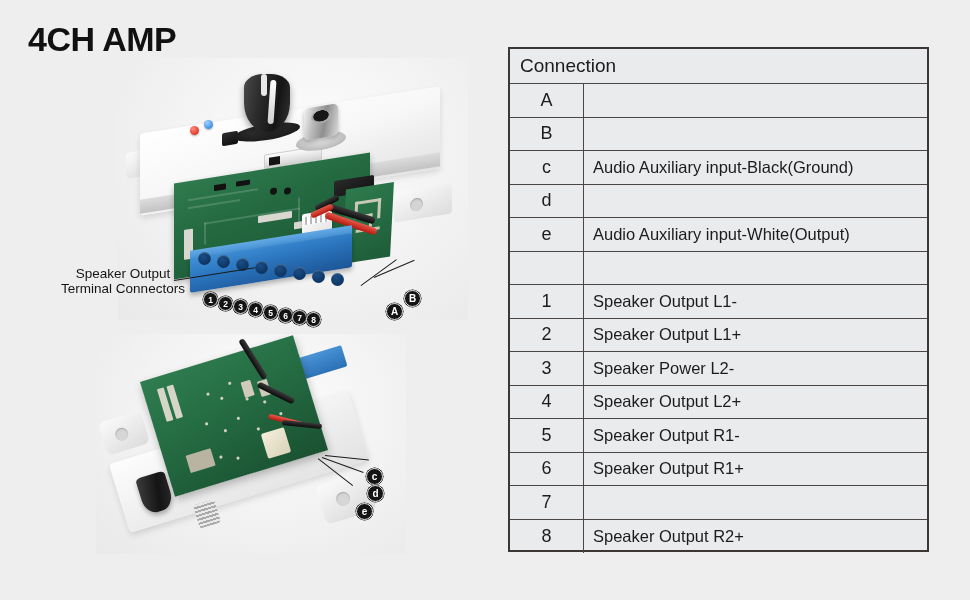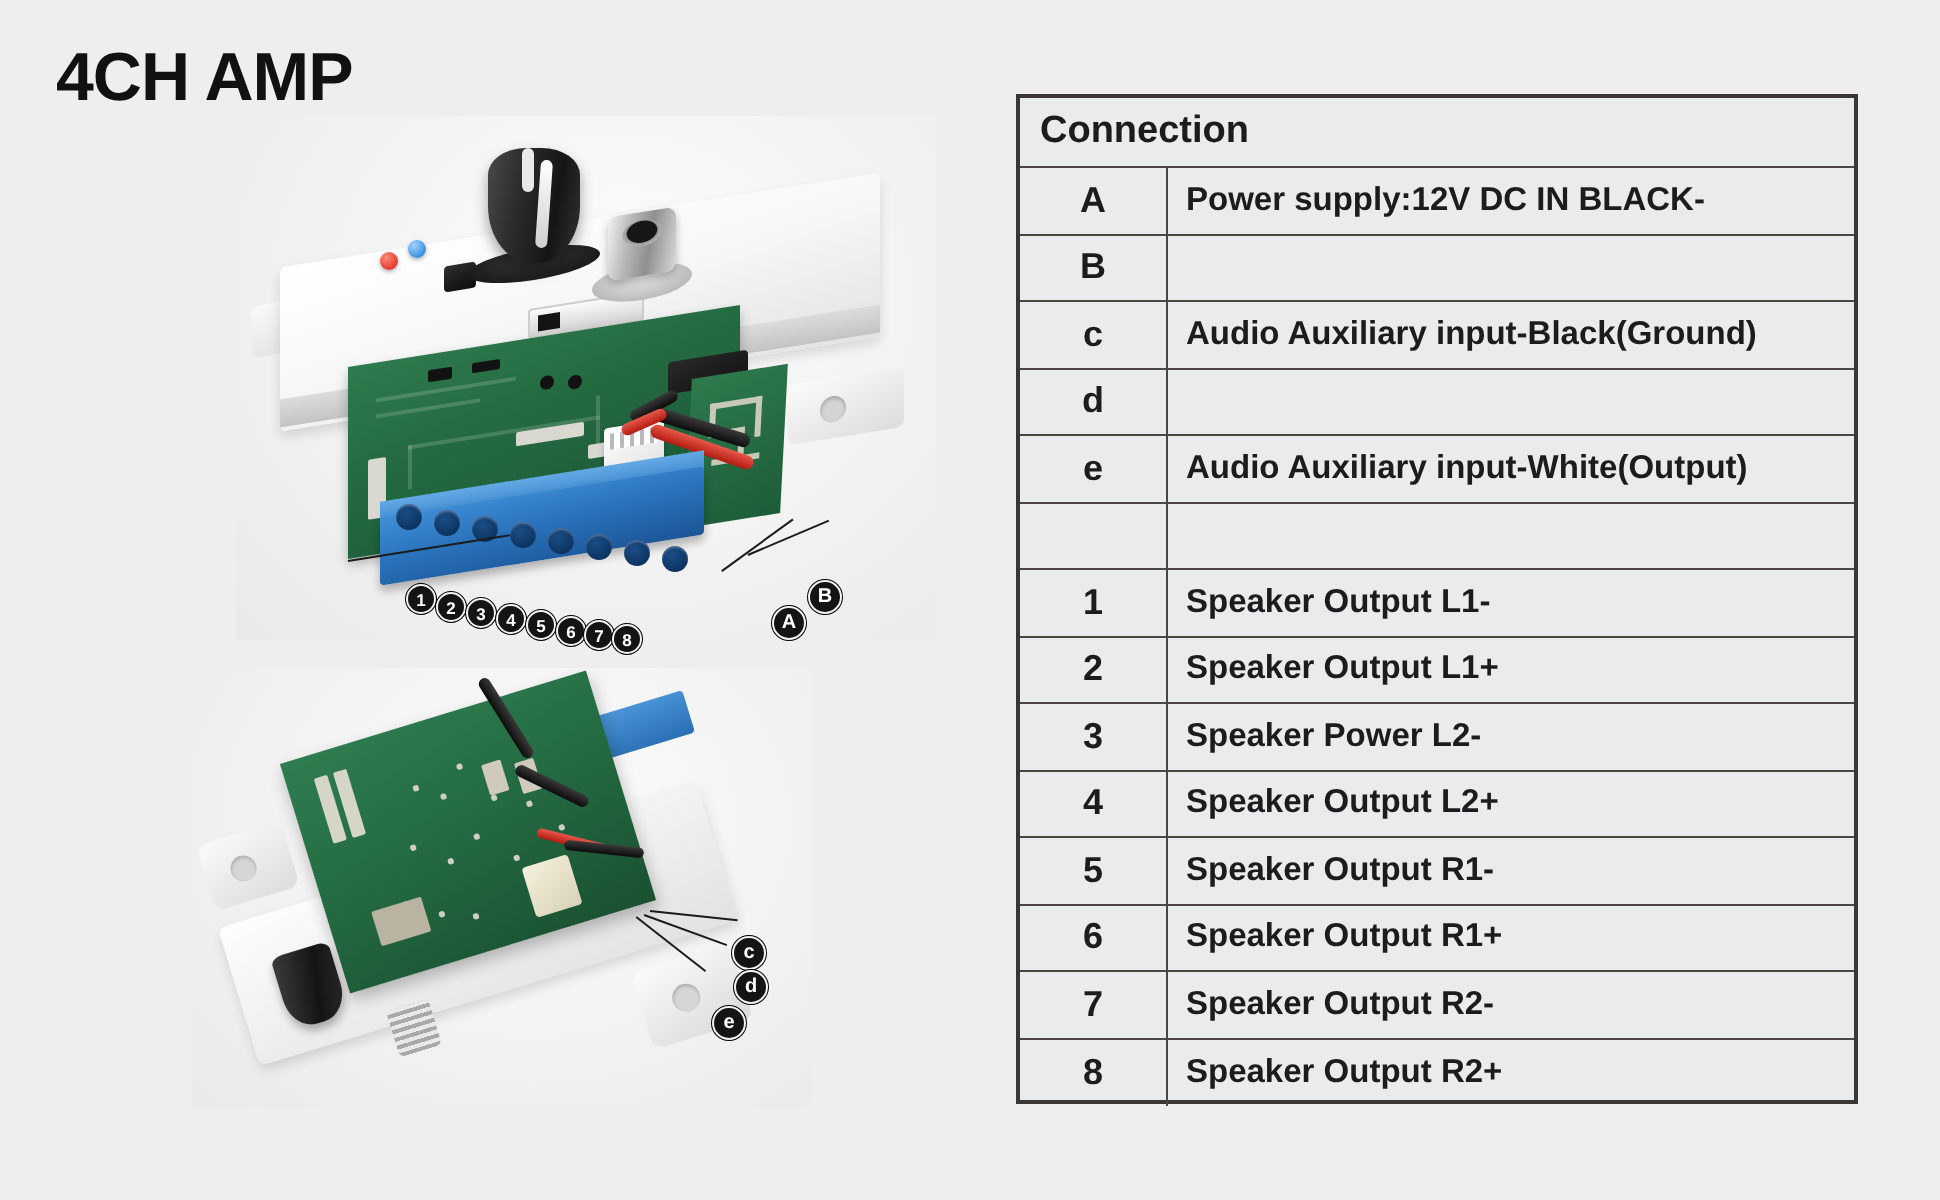"Connection" .trow { font-weight: bold -> none }
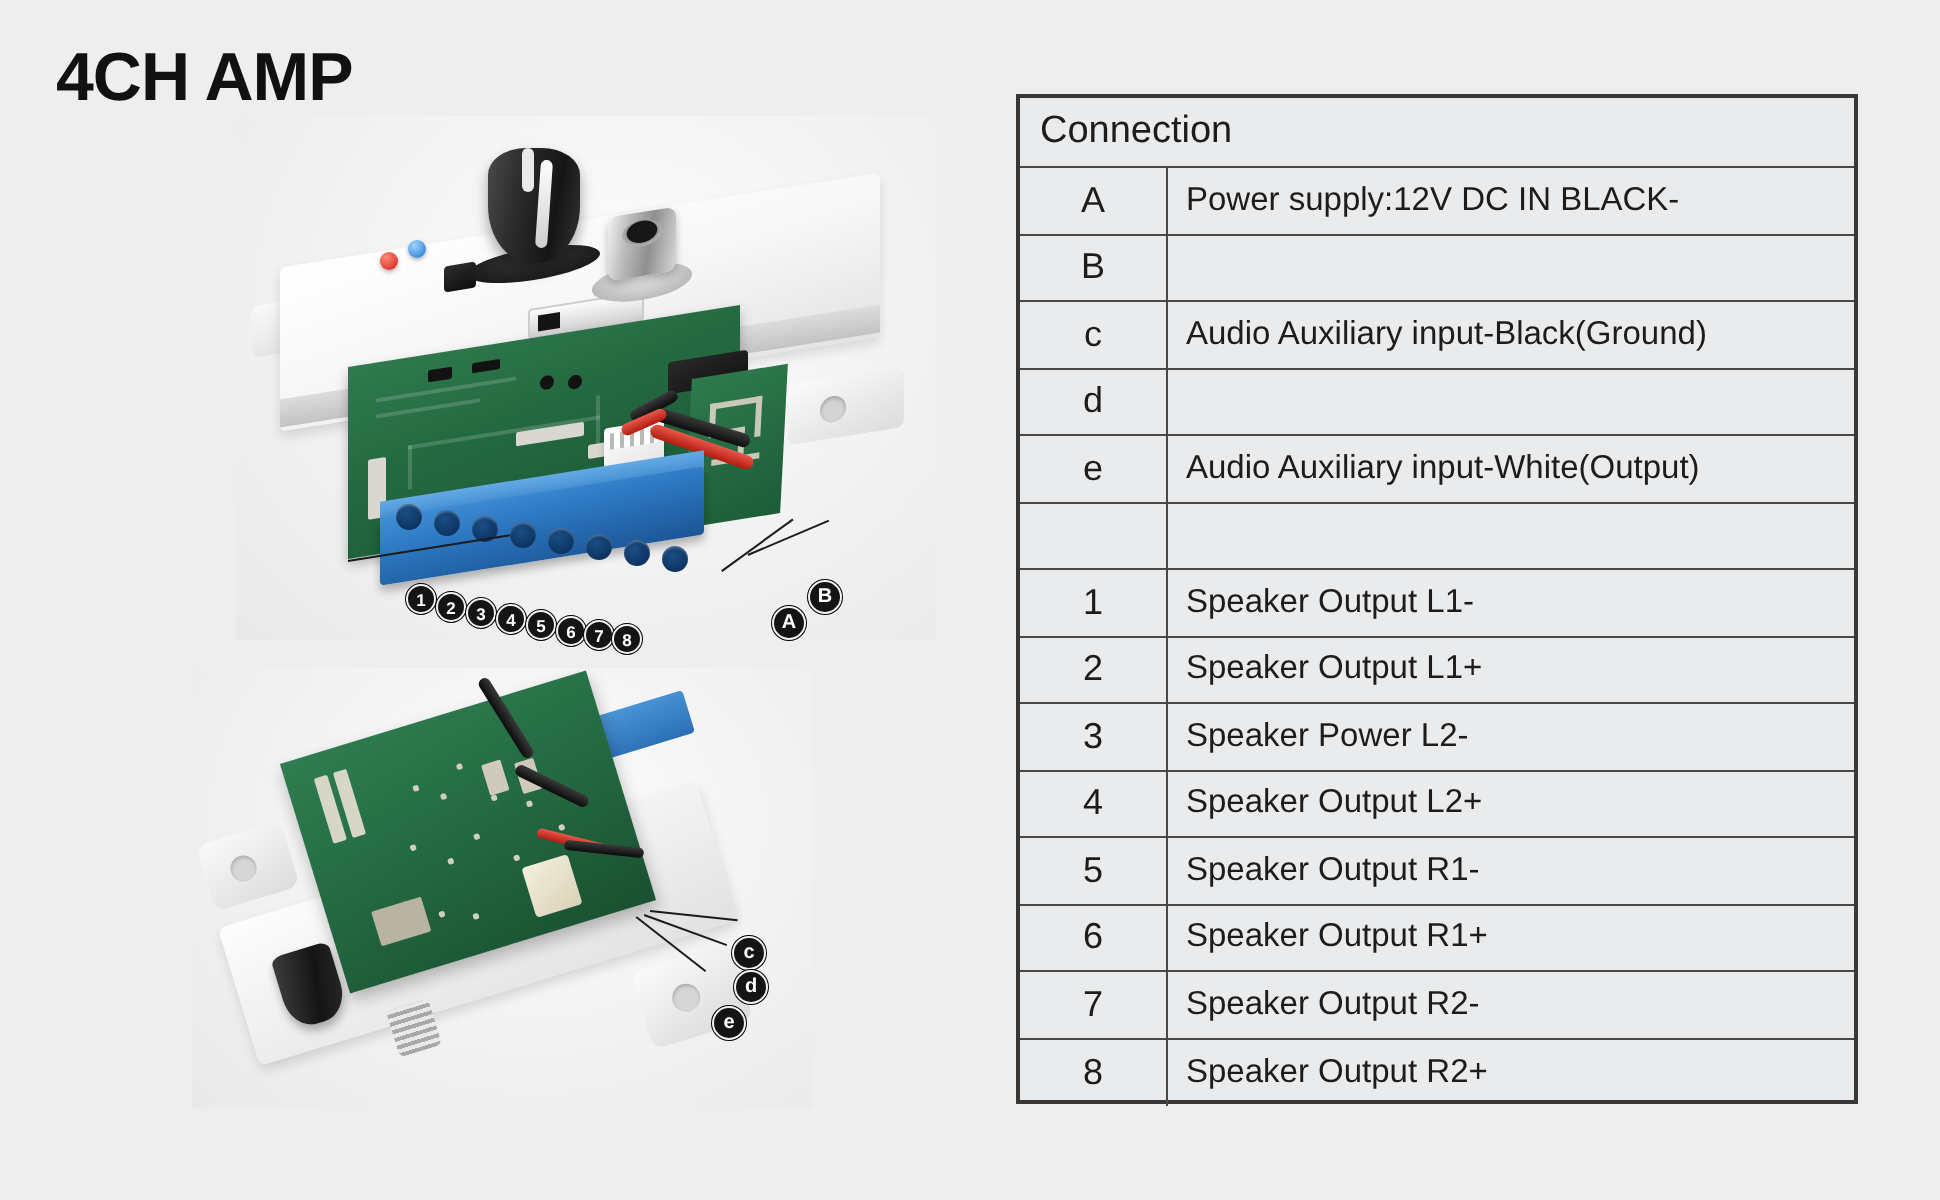"Power supply:12V DC IN BLACK-" div.tval { html: <div>Power supply:12V DC IN BLACK-</div> -> none }
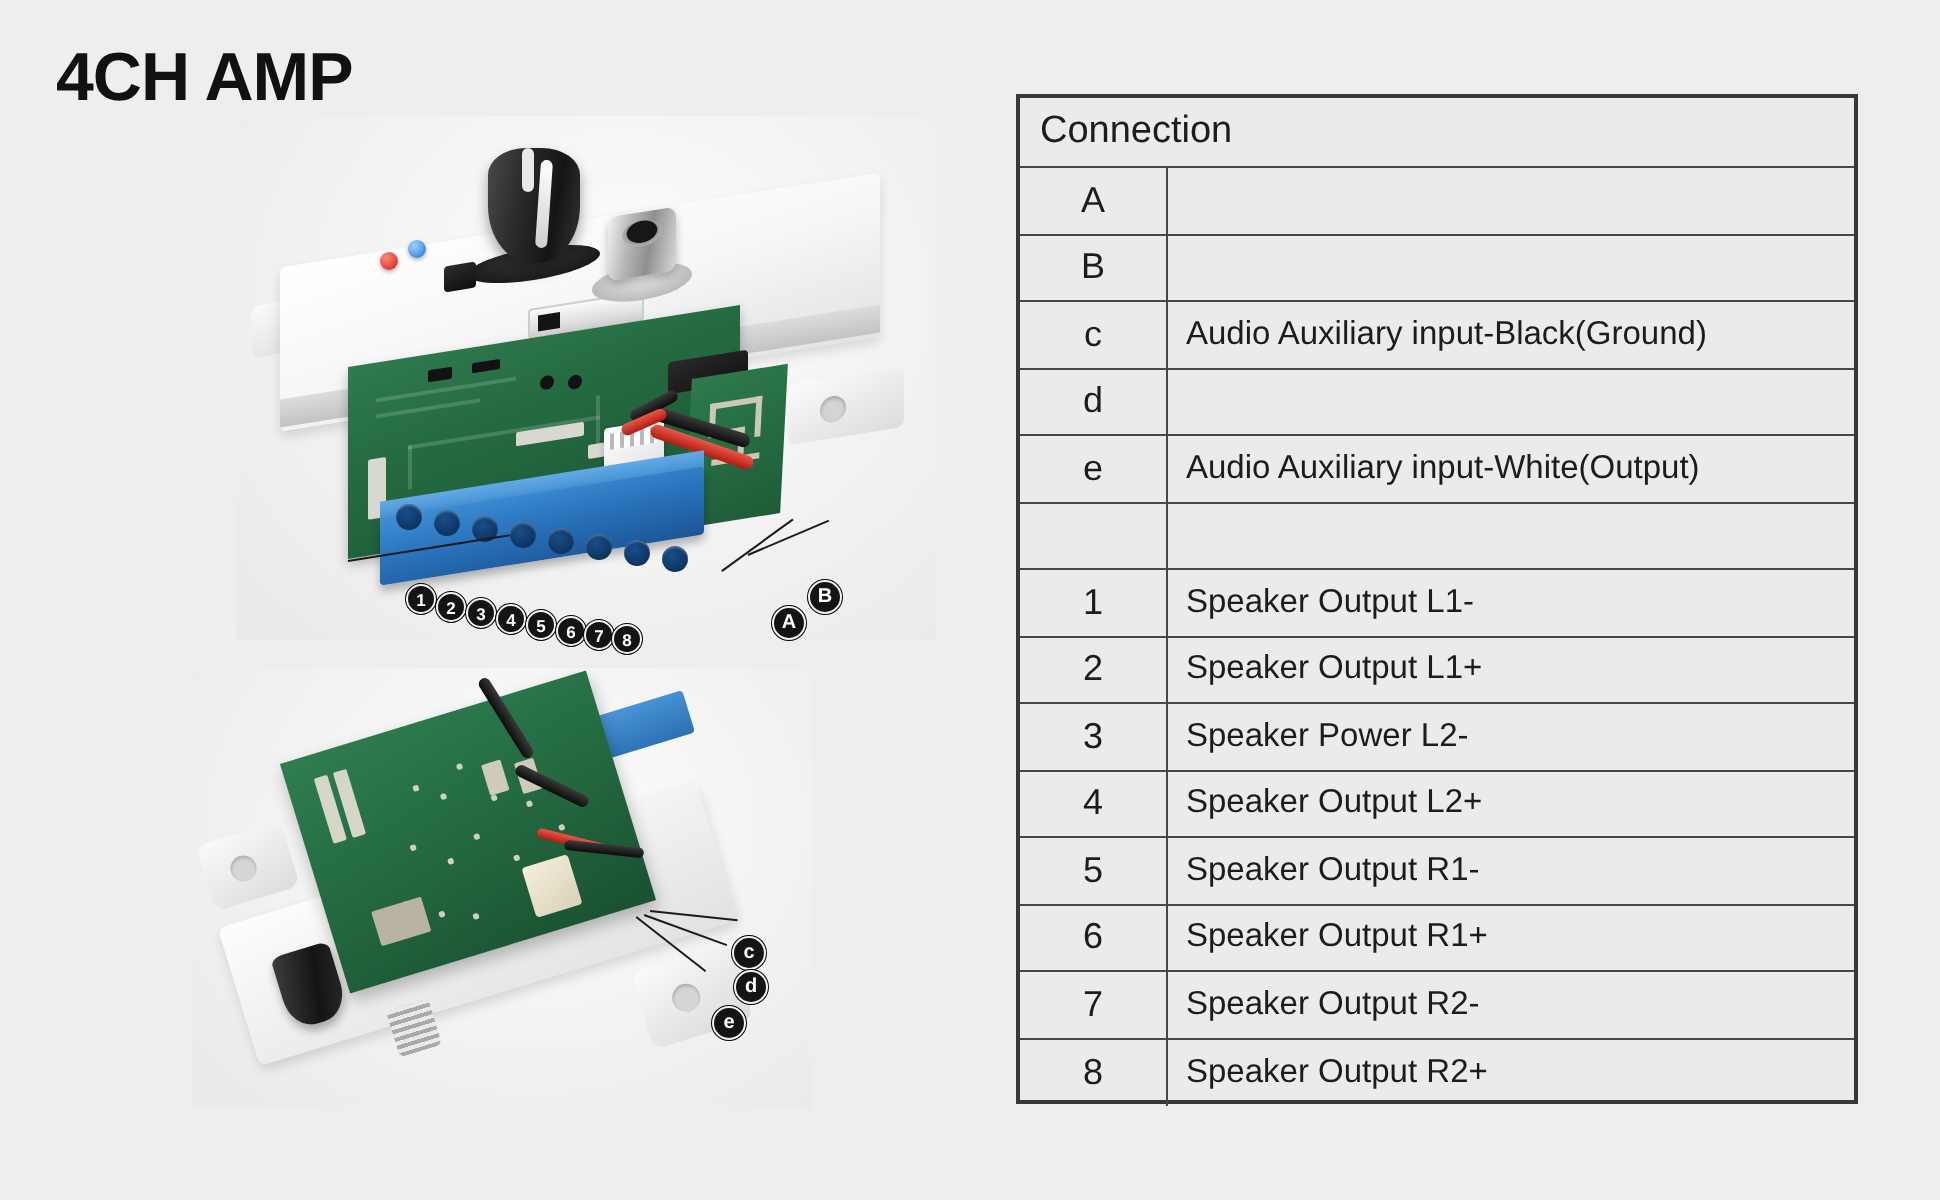"Speaker Output" div { html: none -> <div> <div>Speaker Output</div> <div>Terminal Connectors</div> </div> }
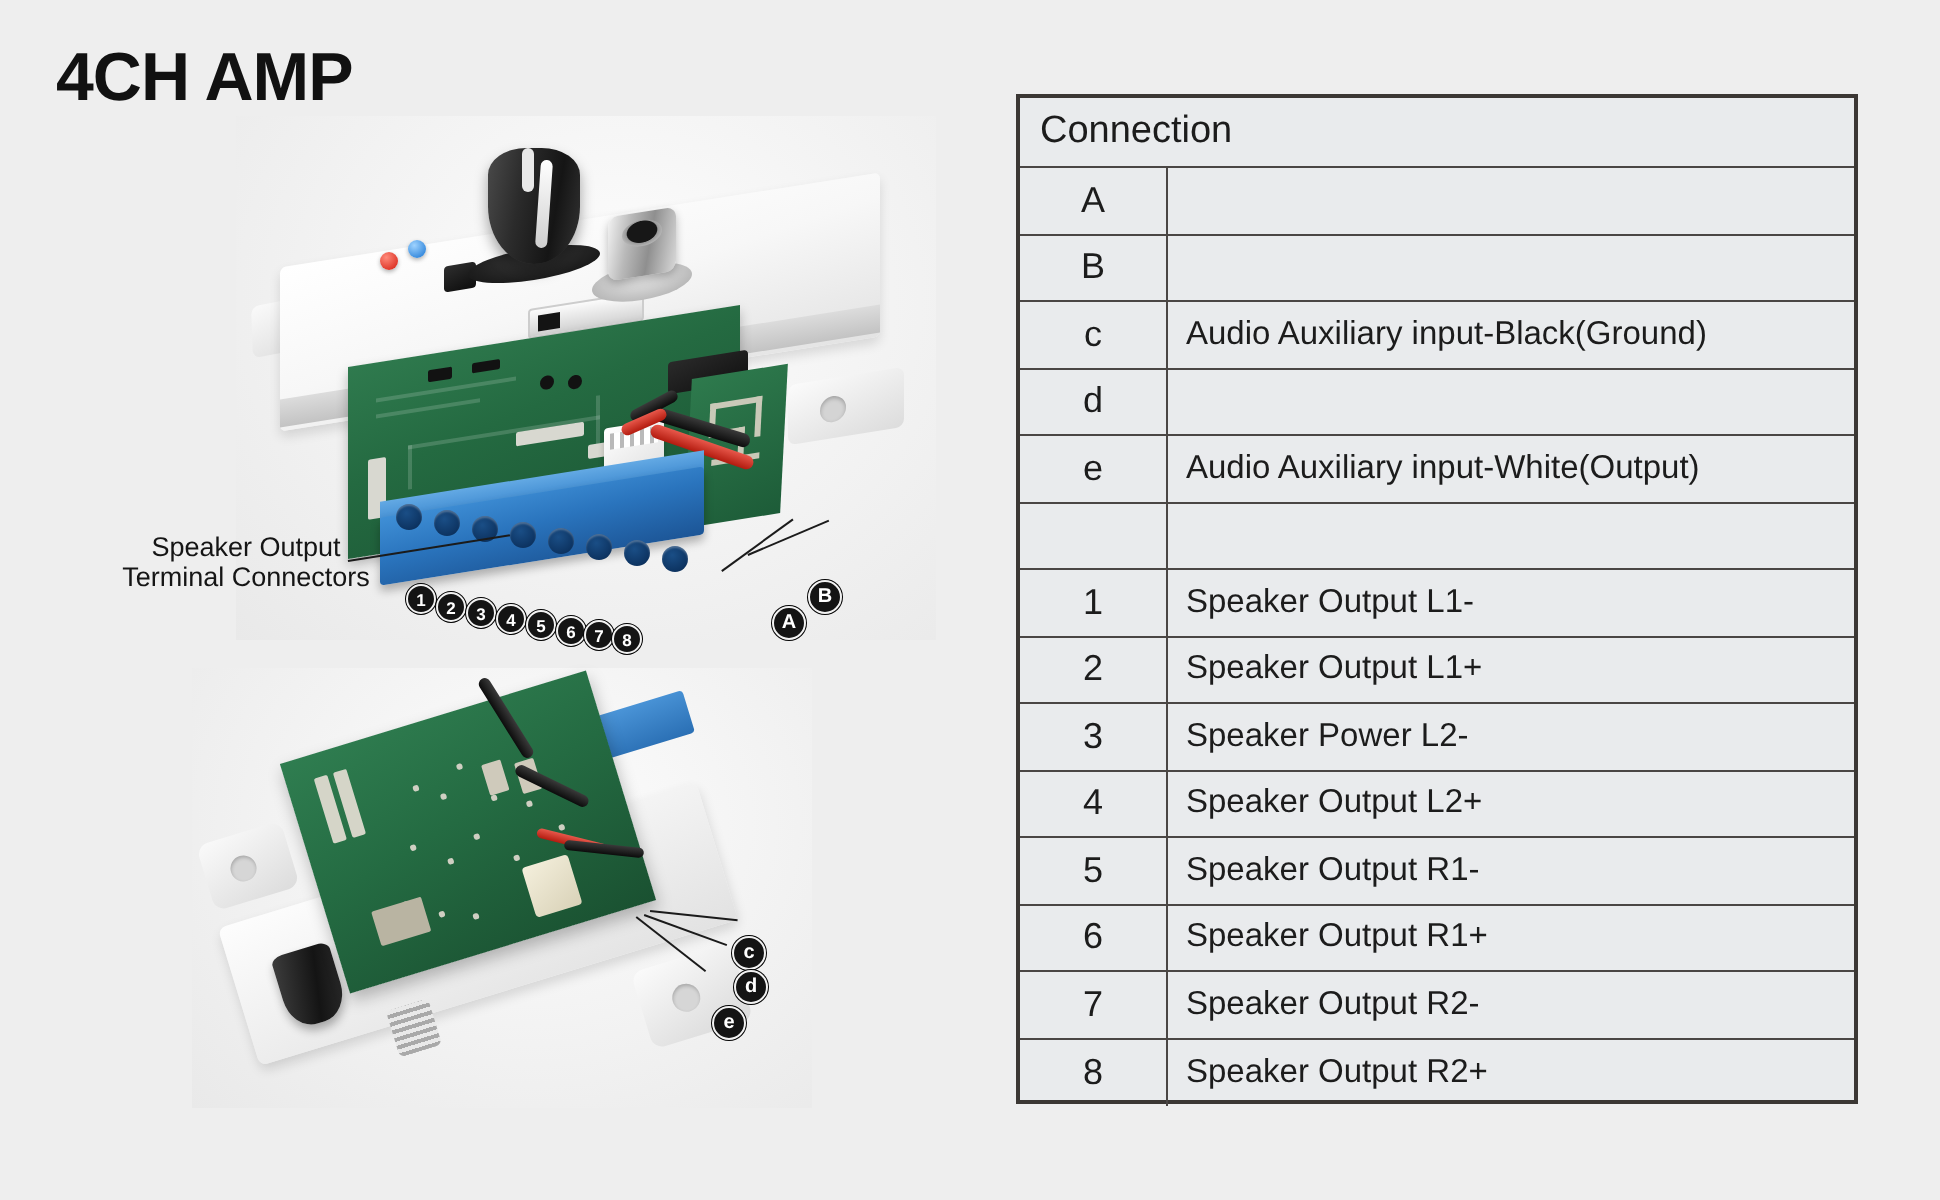"Speaker Output R2-" div.tval { html: <div>Speaker Output R2-</div> -> none }
